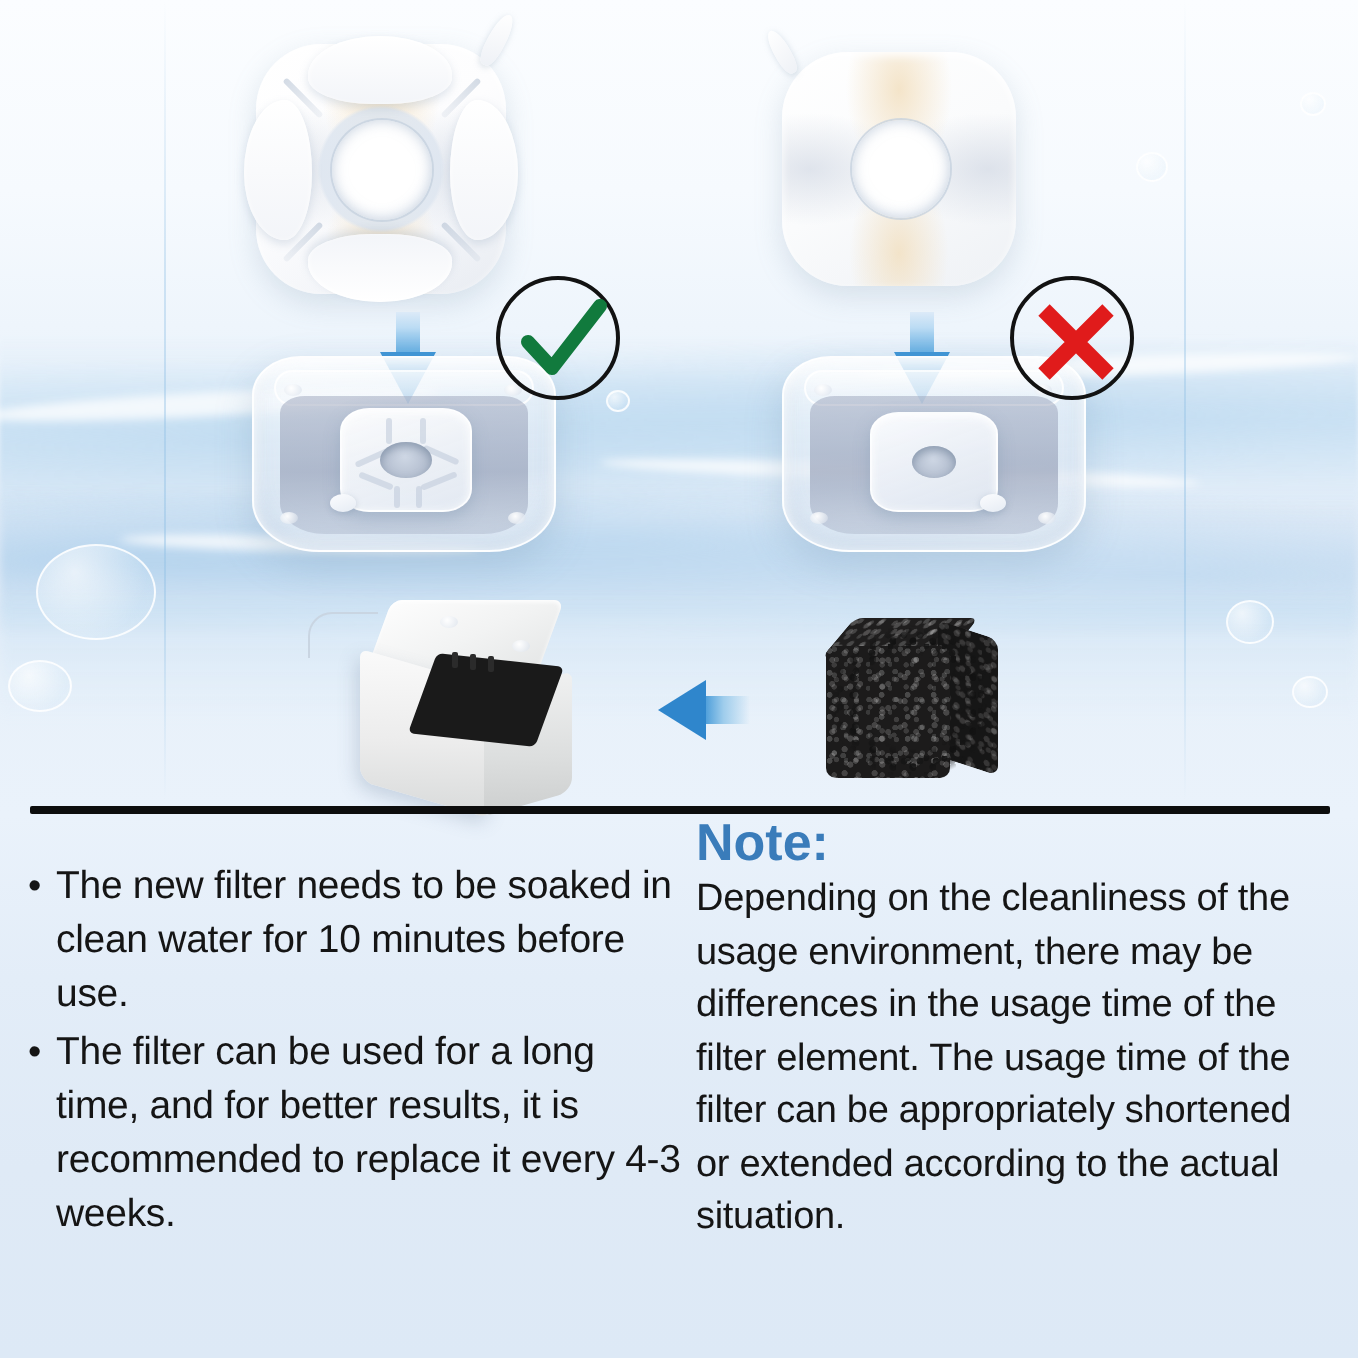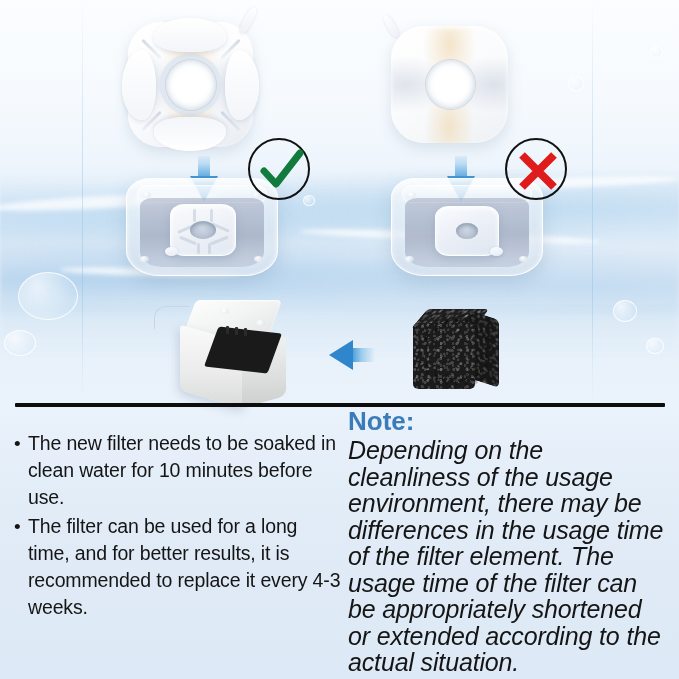"Depending on the cleanliness of" .note-body { font-size: 25px -> 19px; font-style: italic -> none }
